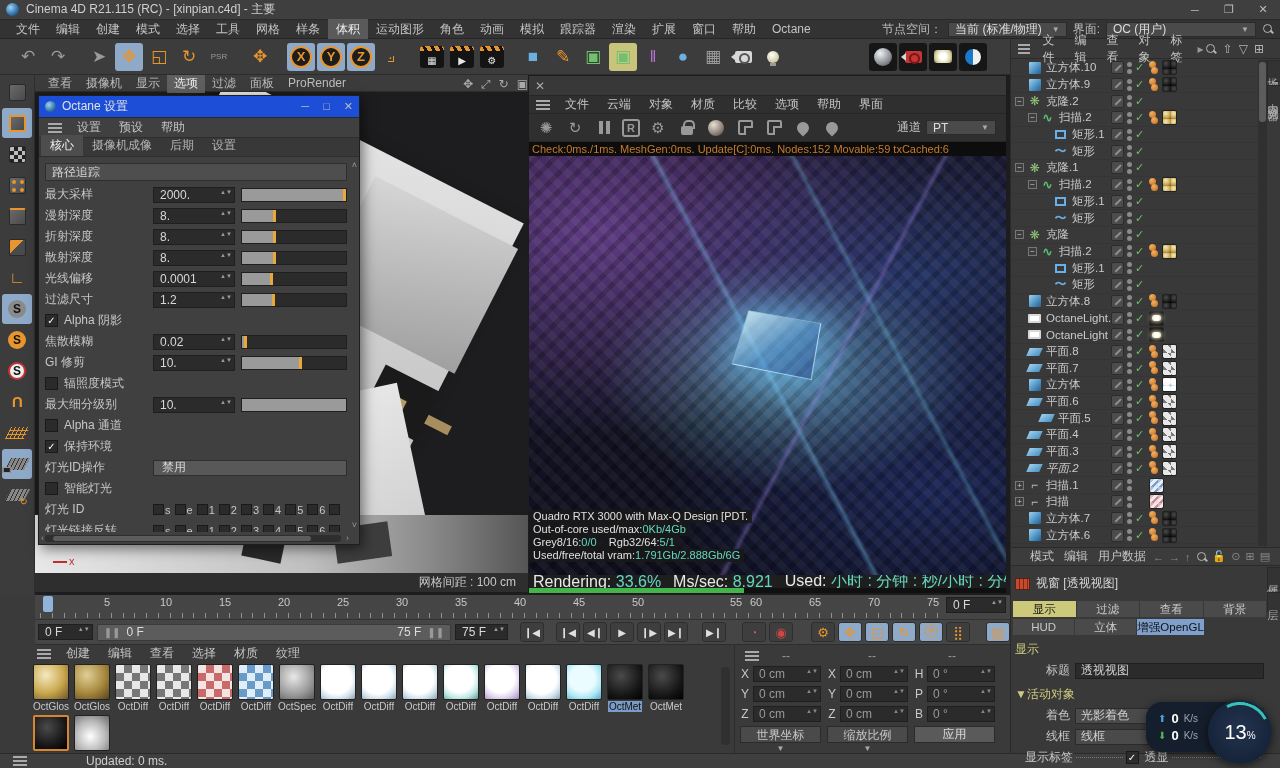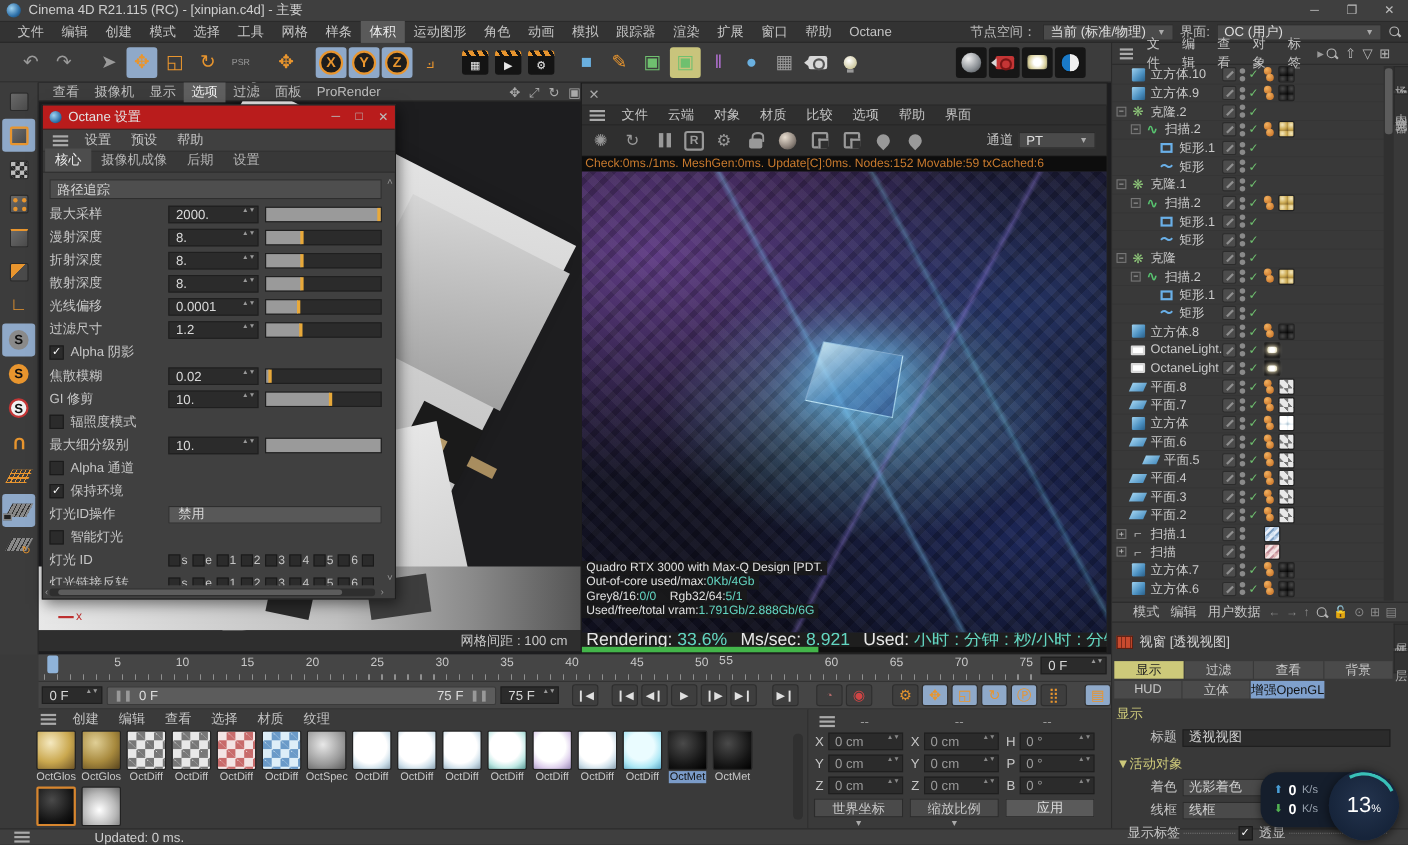"Octane 设置" #octwin-title { background: #b91c1c -> #1d4ed8 }
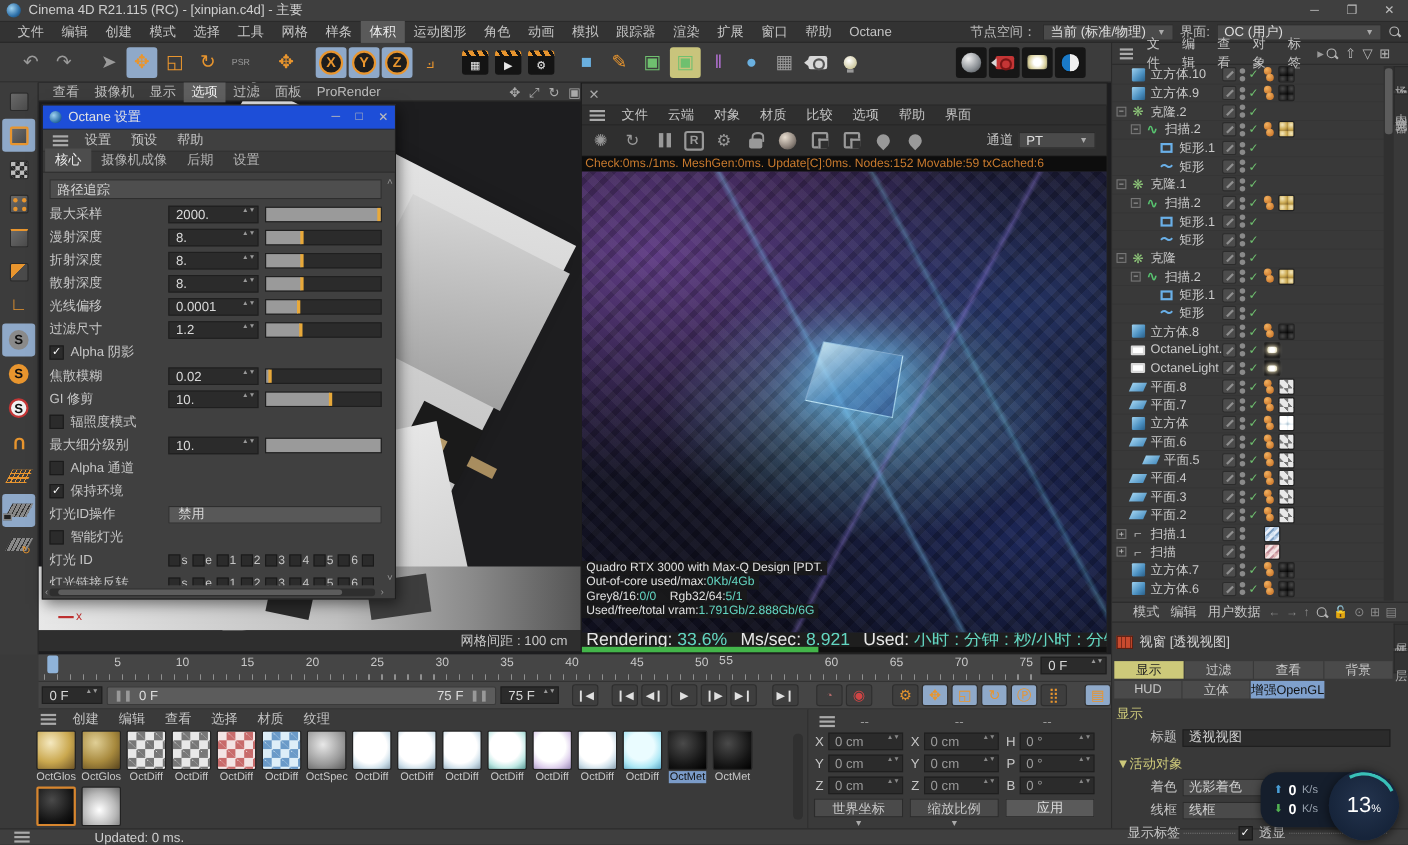"平面.2" div.trow { font-style: none -> italic }
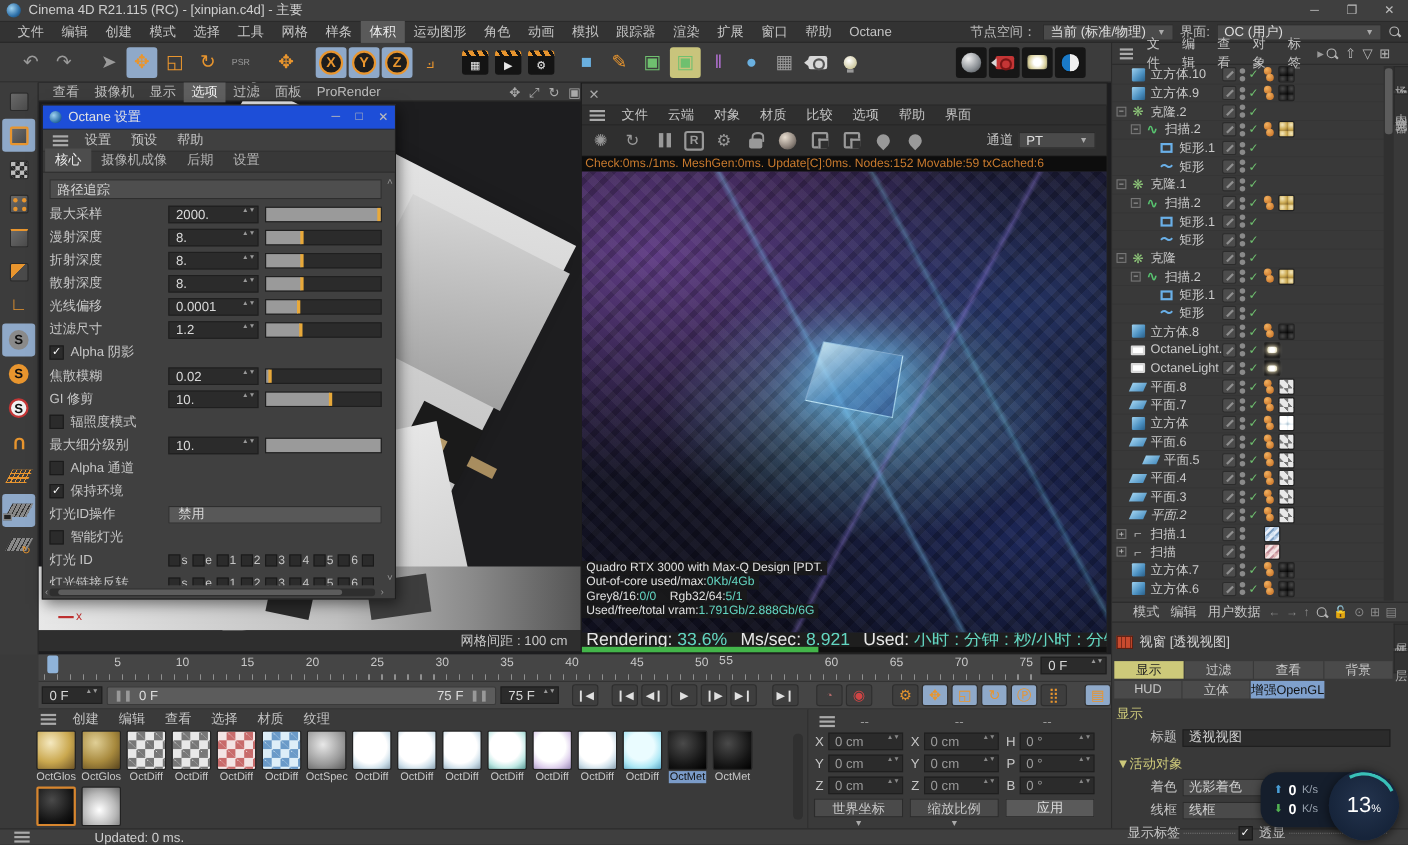"55" span { font-family: Liberation Mono, monospace -> none; left: 620px -> 696px }
